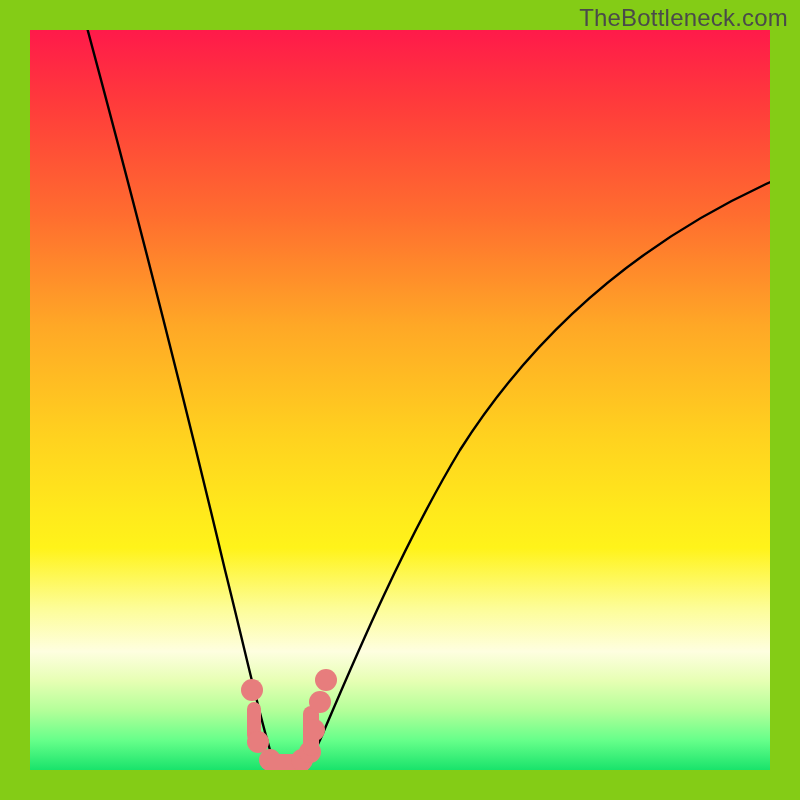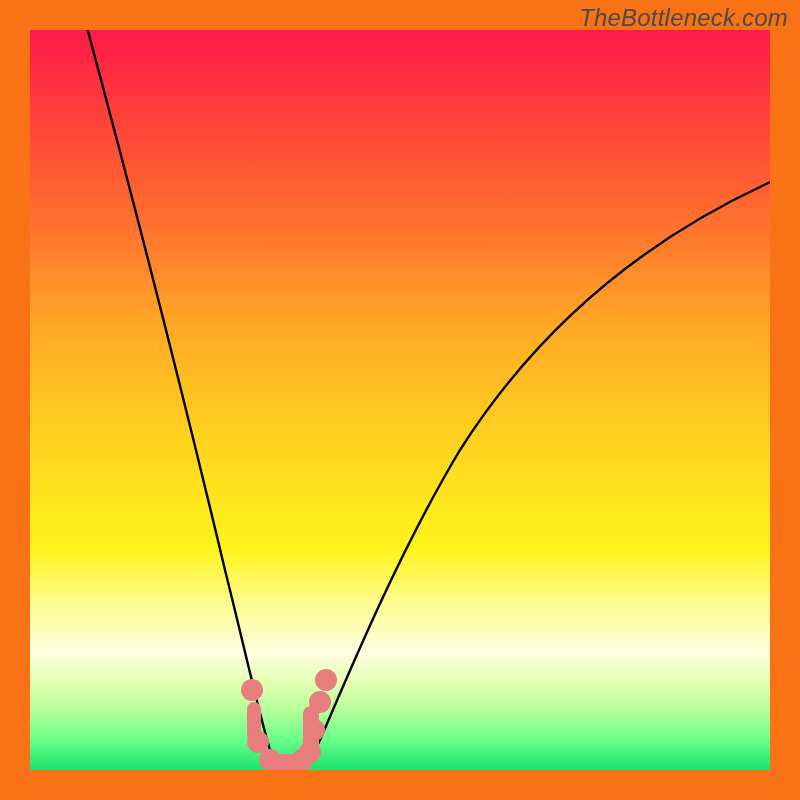"TheBottleneck.com" .frame { background: #f97316 -> #84cc16; font-style: italic -> none }
